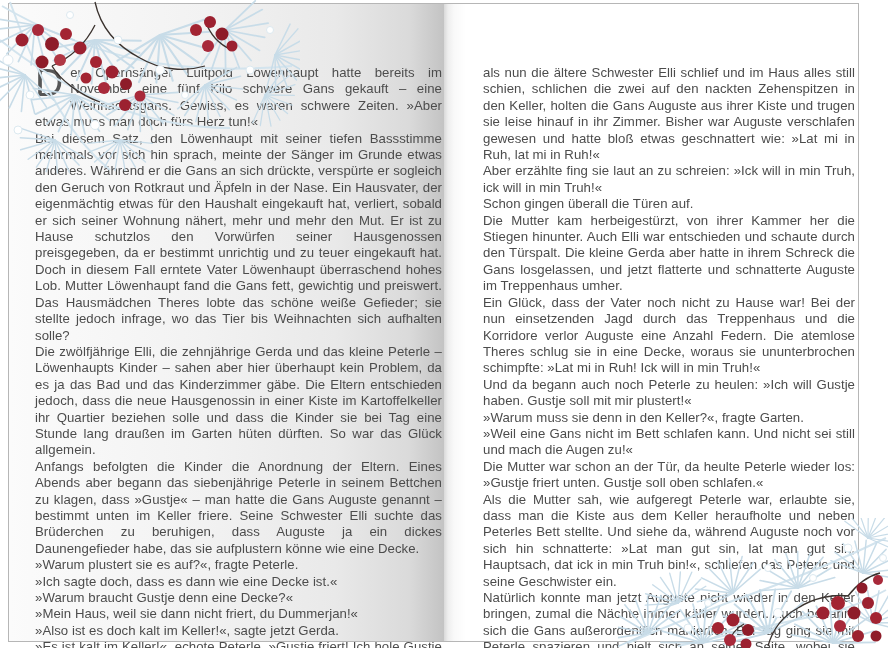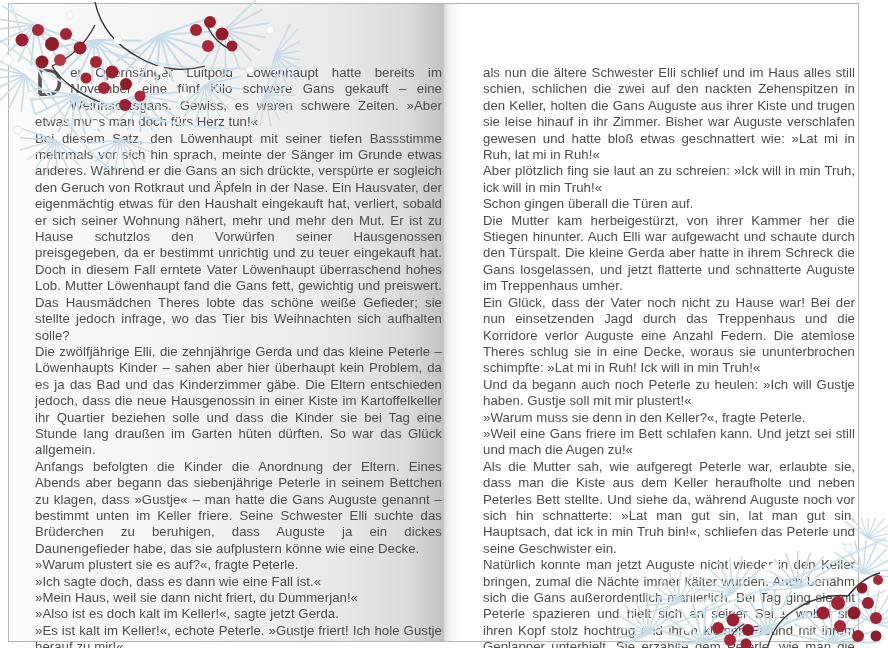"Aber plötzlich fing sie laut" p { text: plötzlich -> erzählte }
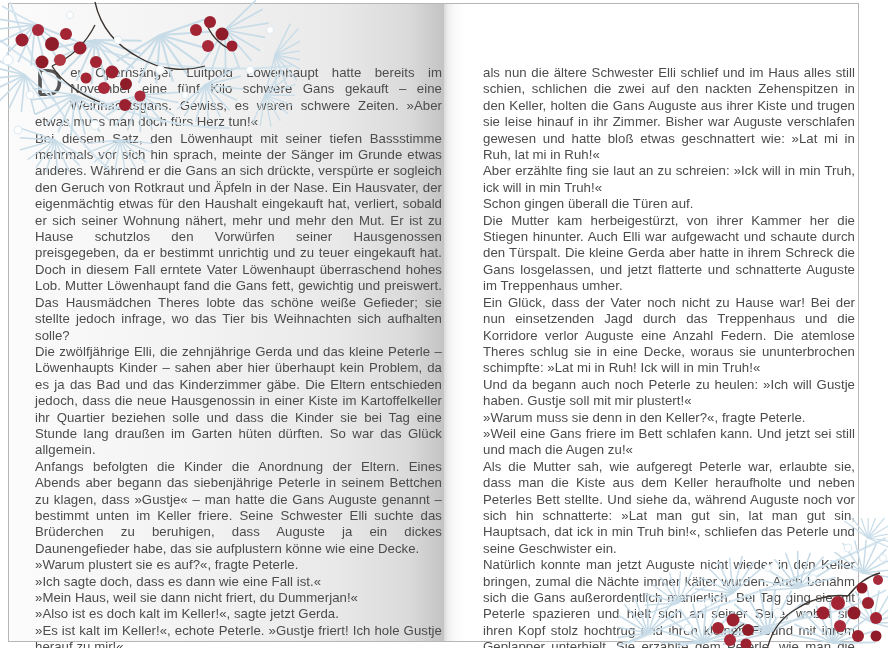"Die Mutter kam herbeigestürzt, von" p { text: aufgewacht -> entschieden }
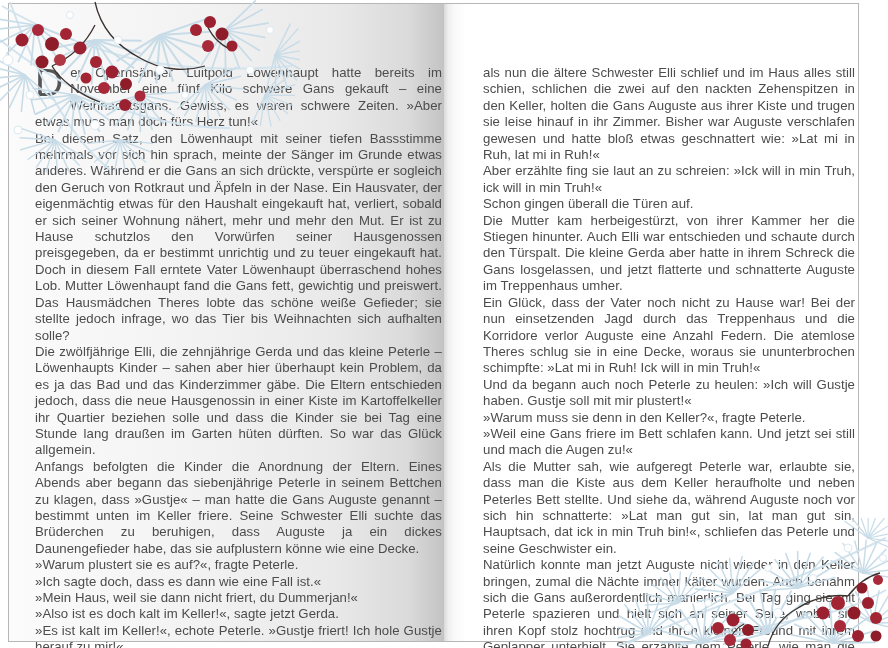"»Warum muss sie denn in" p { text: Peterle -> Garten }
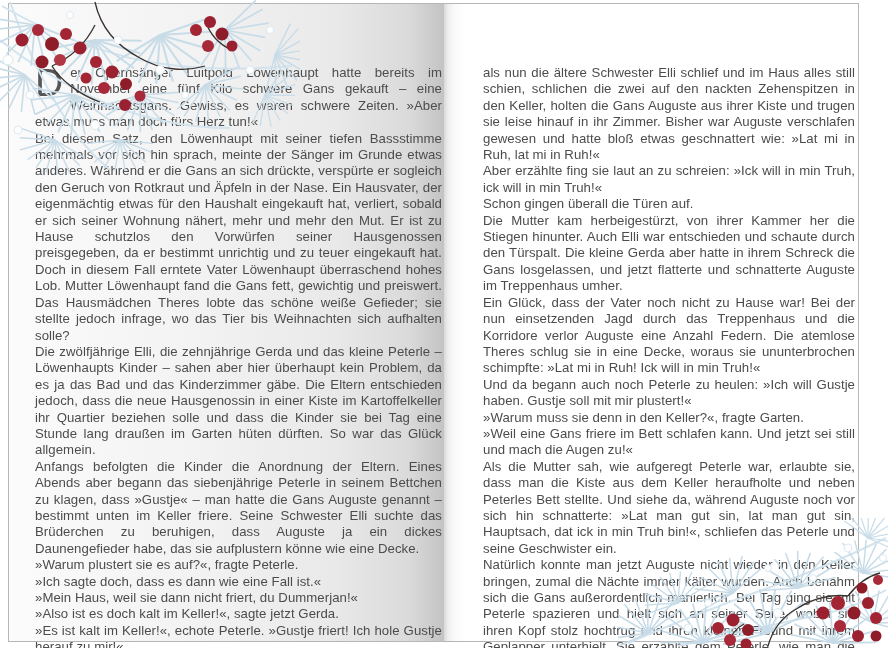"»Weil eine Gans friere im" p { text: friere im Bett schlafen kann. Und jetzt -> nicht im Bett schlafen kann. Und nicht }
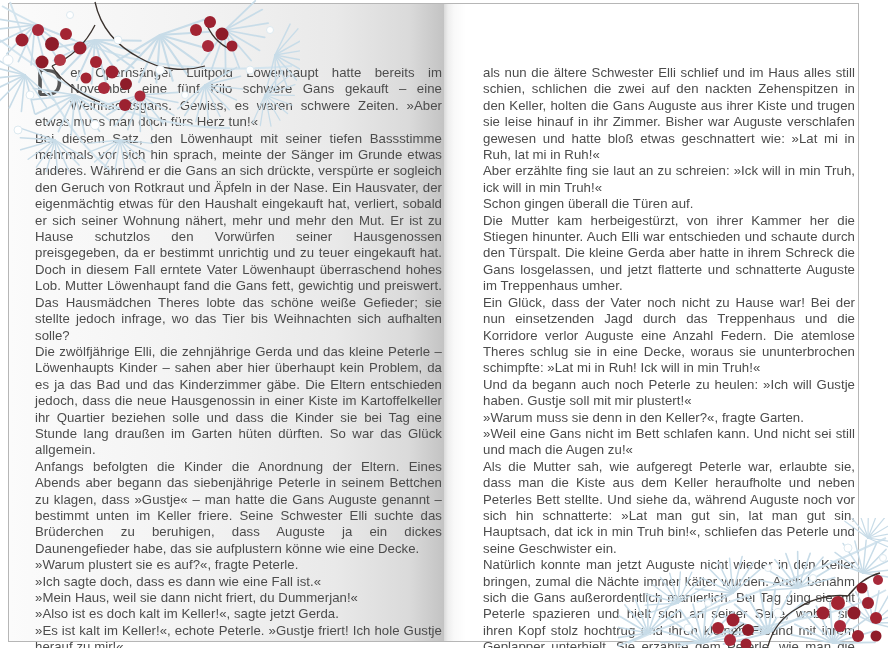"Die Mutter war schon an" p { html: none -> <p>Die Mutter war schon an der Tür, da heulte Peterle wieder los: »Gustje friert unten. Gustje soll oben schlafen.«</p> }
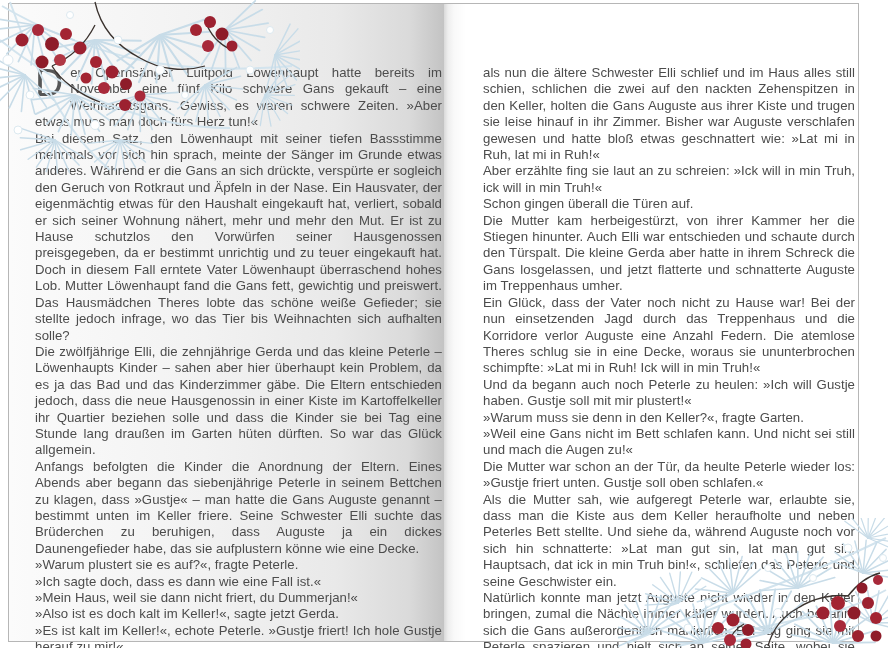"»Ich sagte doch, dass es" p { text: Fall -> Decke }
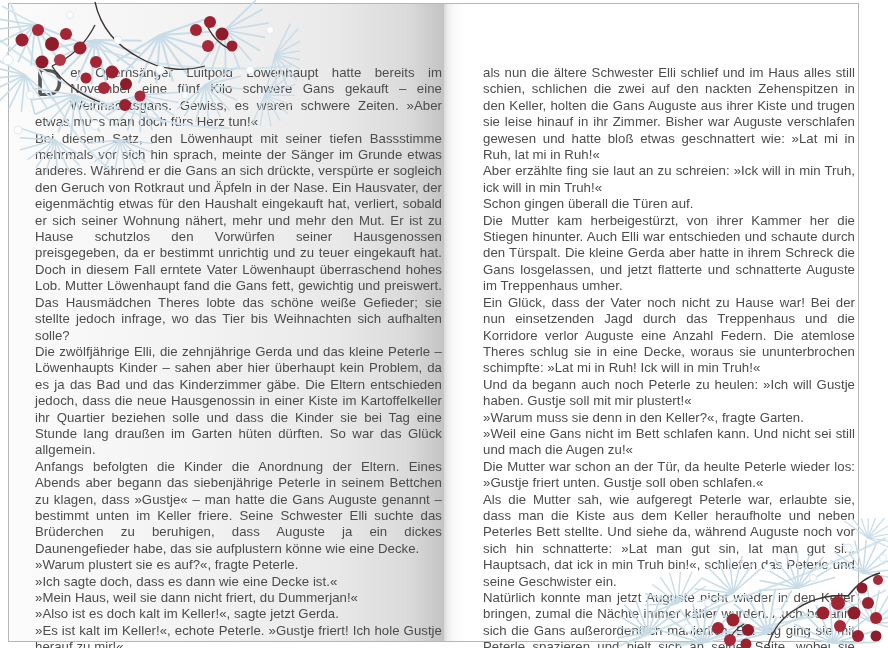"»Warum braucht Gustje denn eine" p { html: none -> <p>»Warum braucht Gustje denn eine Decke?«</p> }
